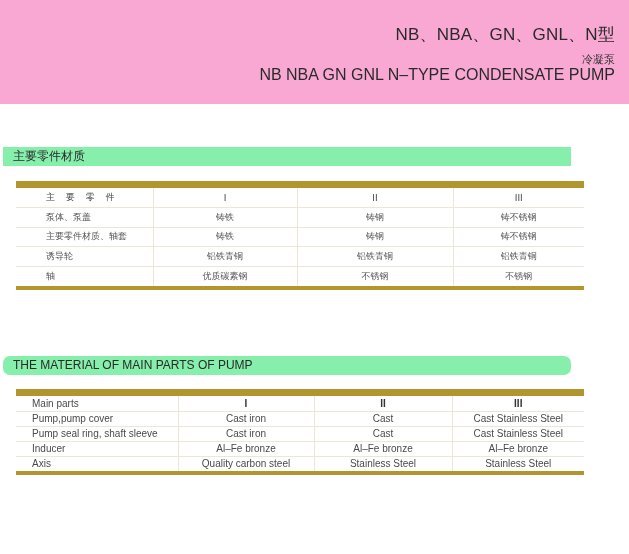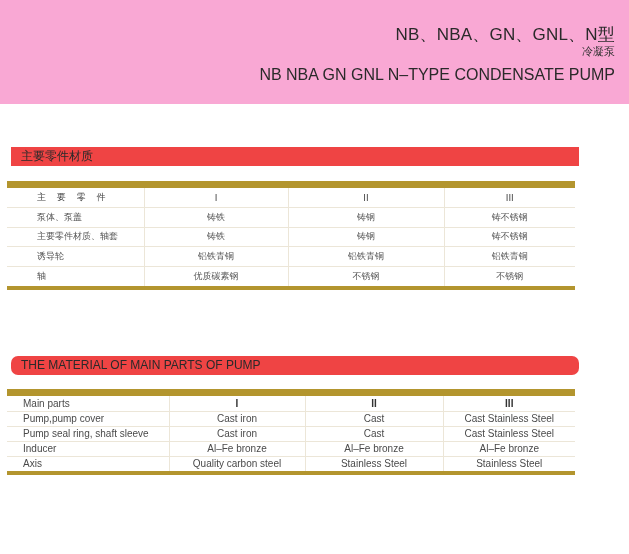"冷凝泵" .header-sub-cn { top: 44px -> 52px }
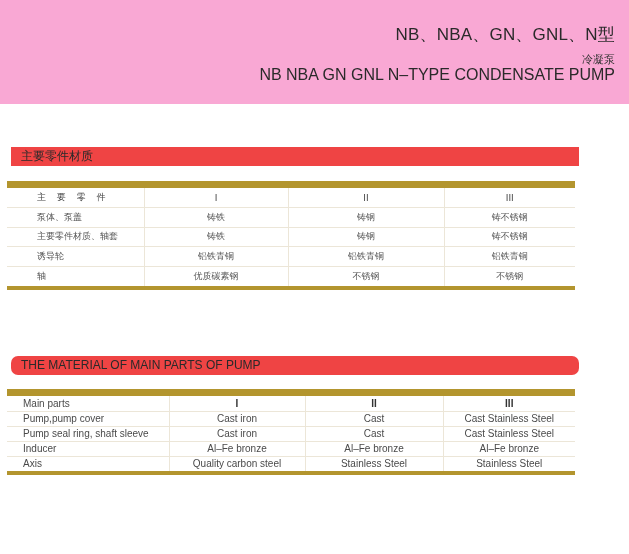"主要零件材质" .section-title { background: #ef4444 -> #86efac; left: 11px -> 3px }
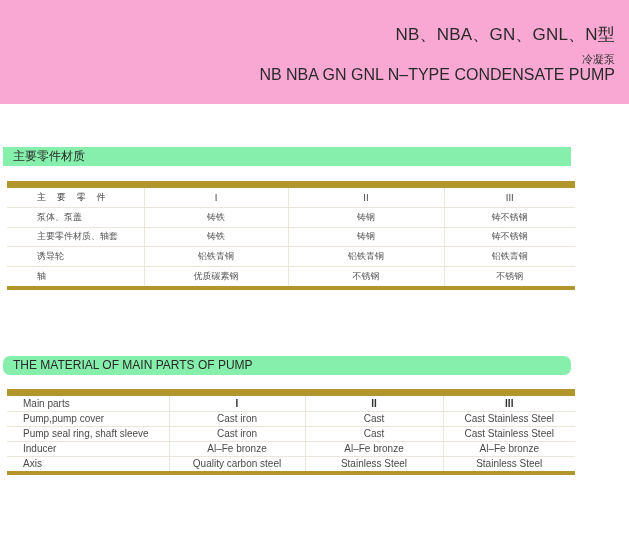"主 要 零 件" .tbl { left: 7px -> 16px }
